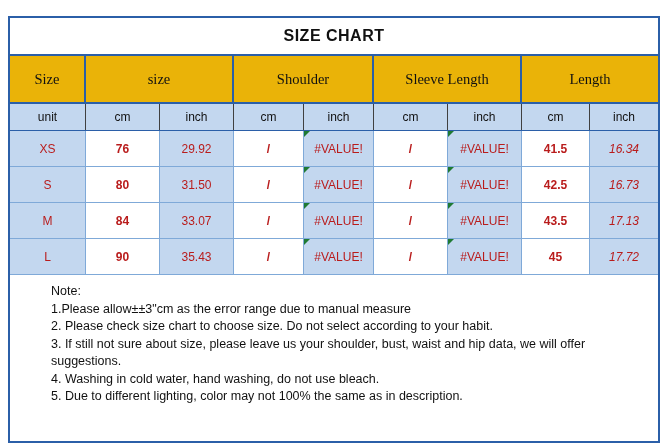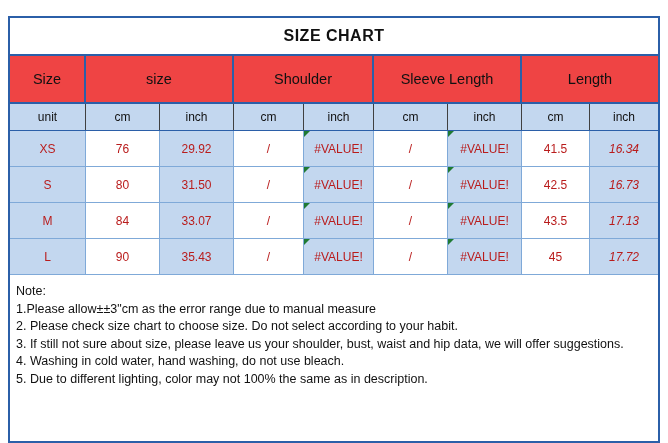"Size" .group-row { background: #ef4444 -> #eab308; font-family: none -> Liberation Serif, serif }
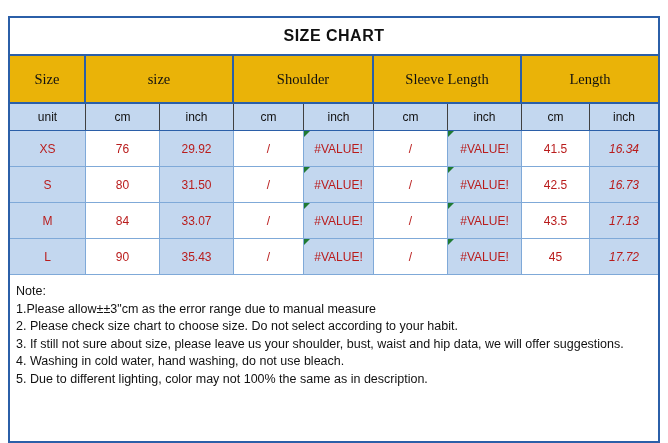"76" .plain { font-weight: none -> bold }
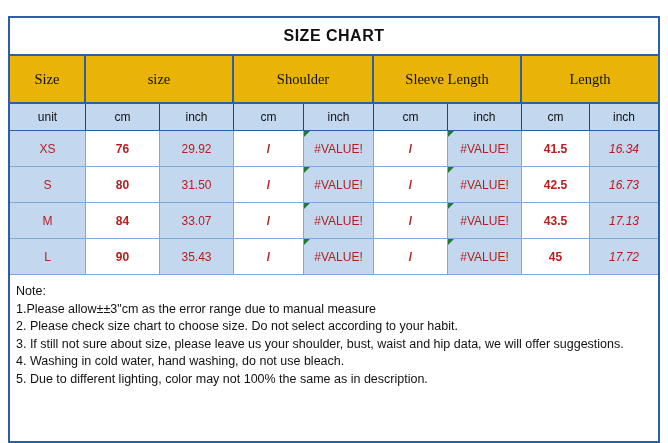"Note:" .notes { margin-left: none -> 35px }
